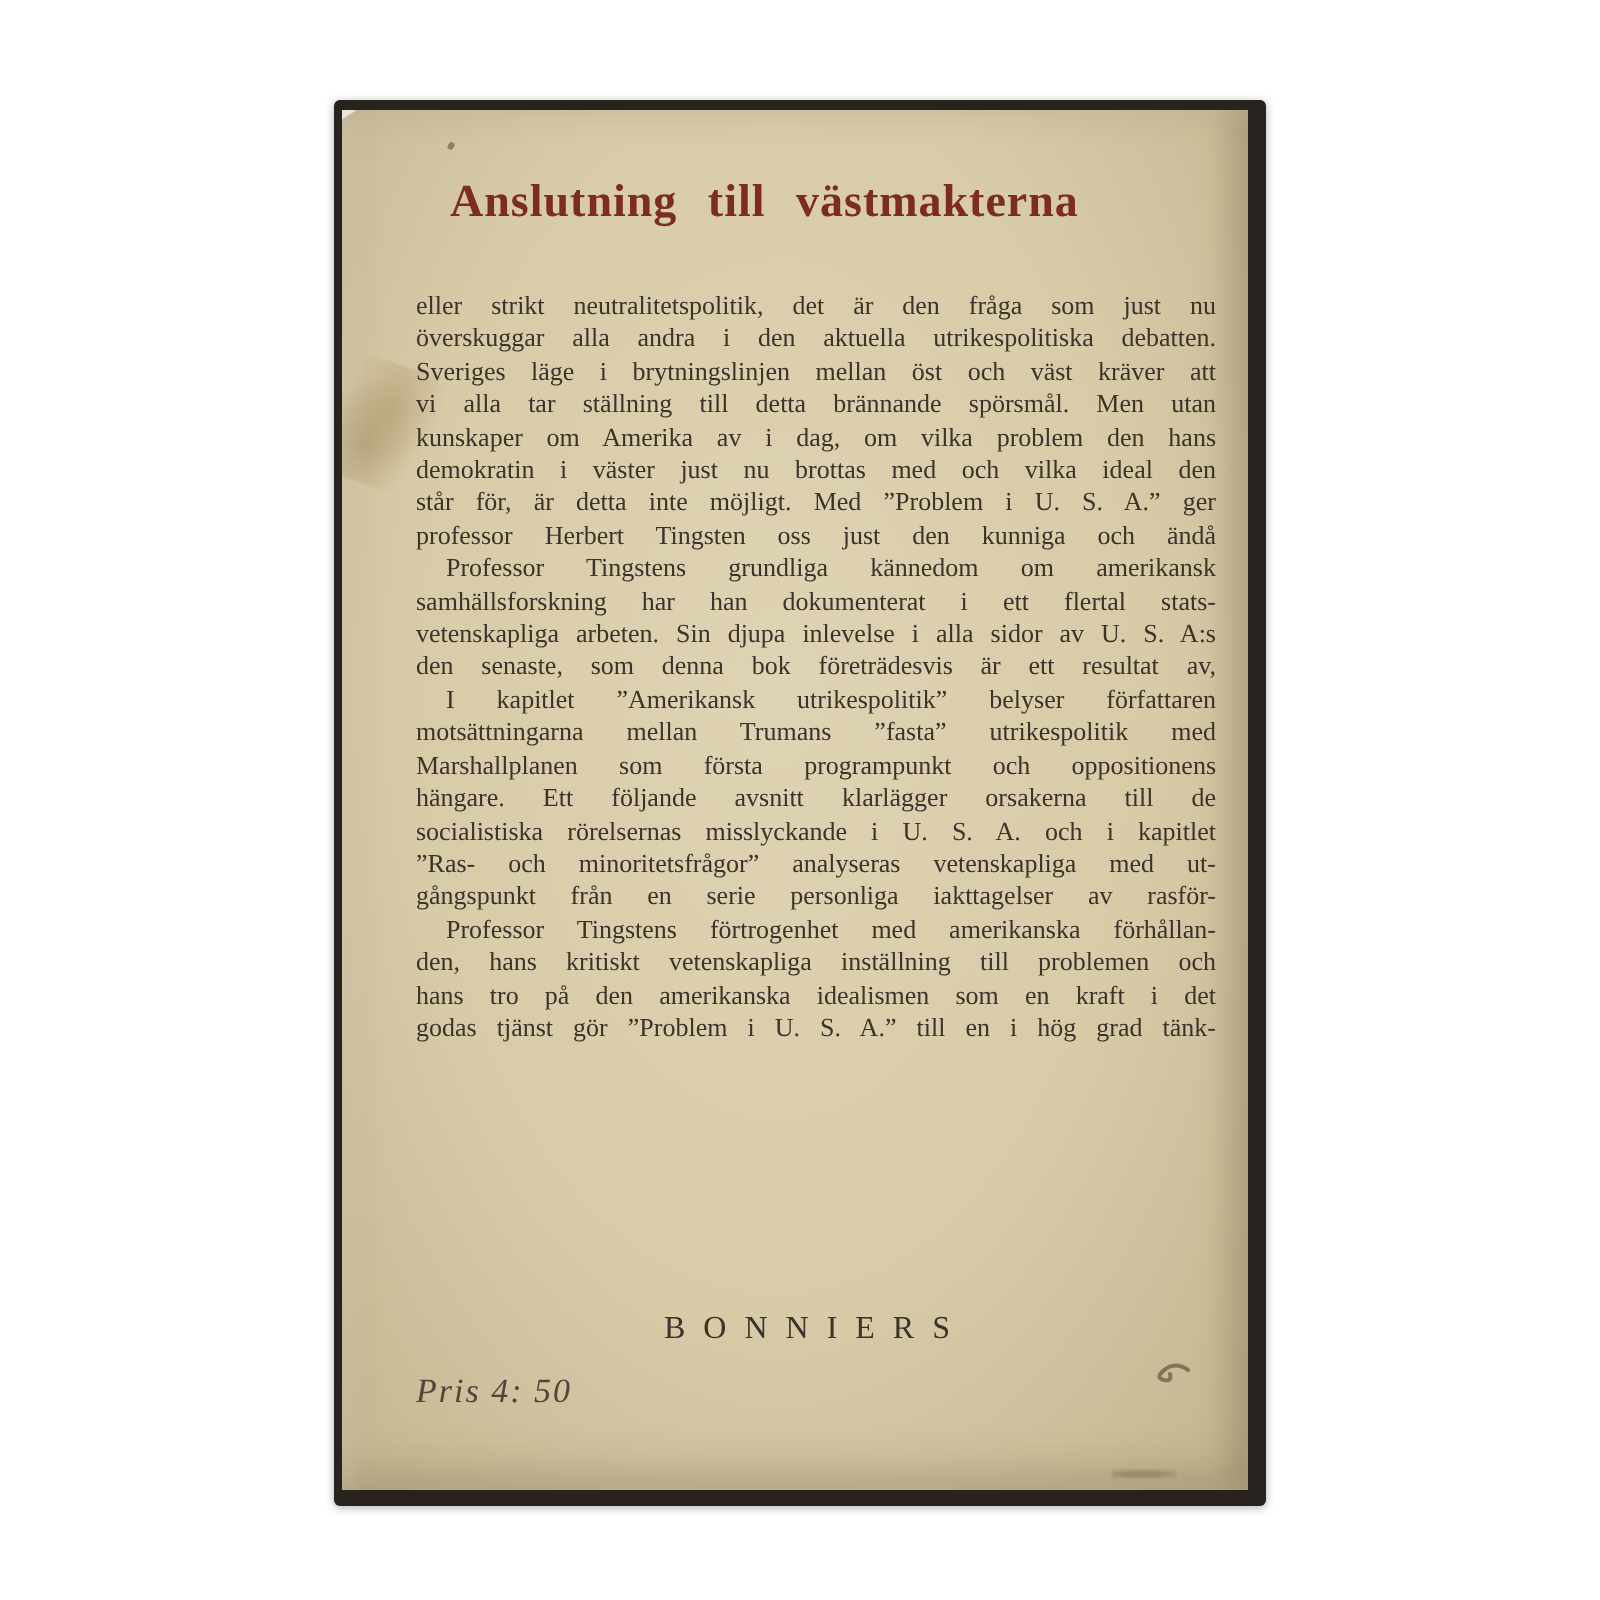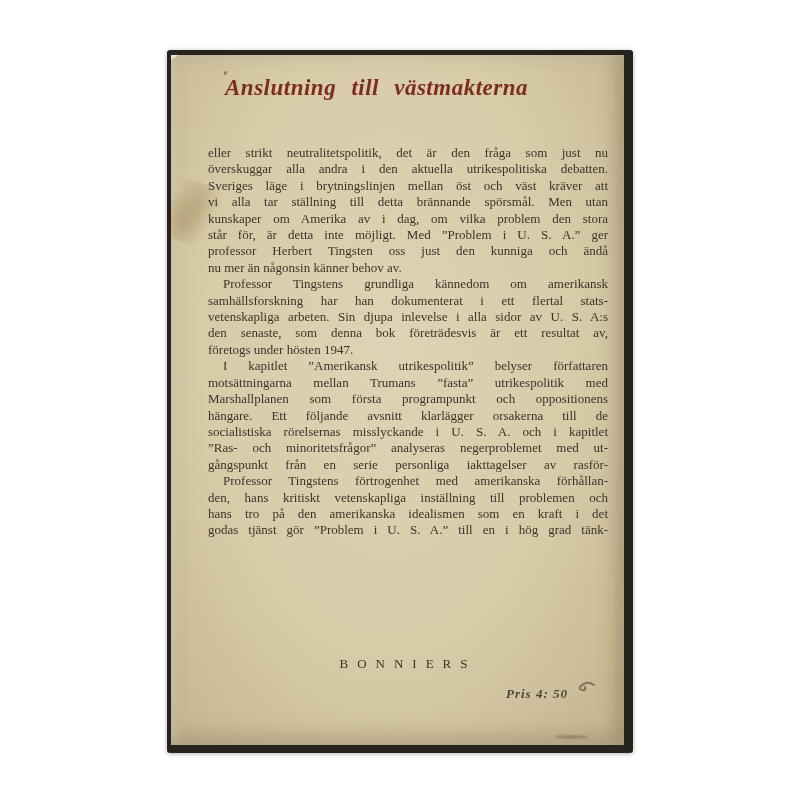"Anslutning till västmakterna" .cover-title { font-style: italic -> none; top: 20px -> 33px }
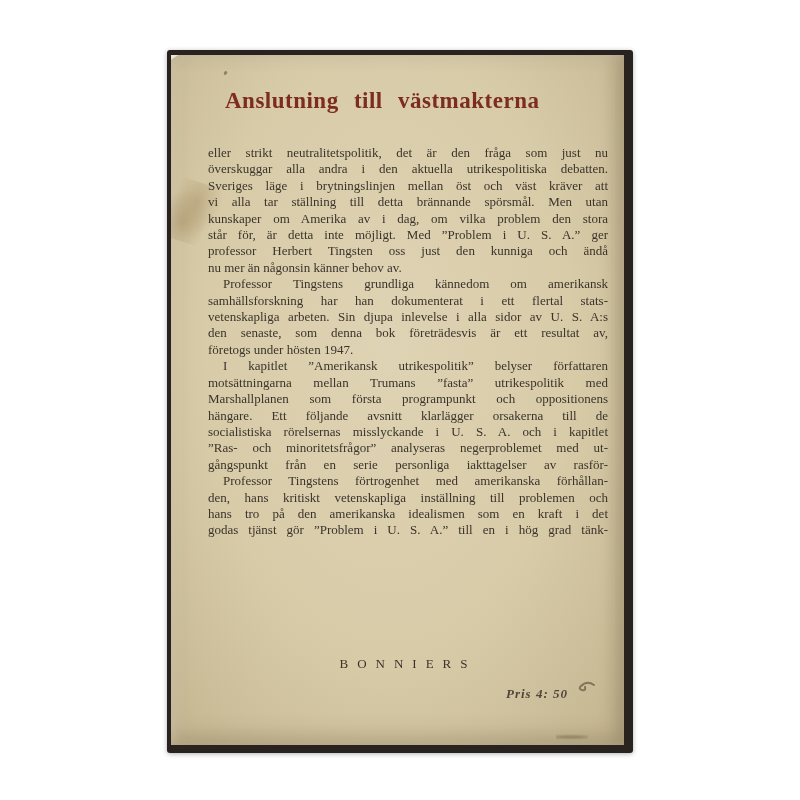"kunskaper om Amerika av i" div.line { text: stora -> hans }
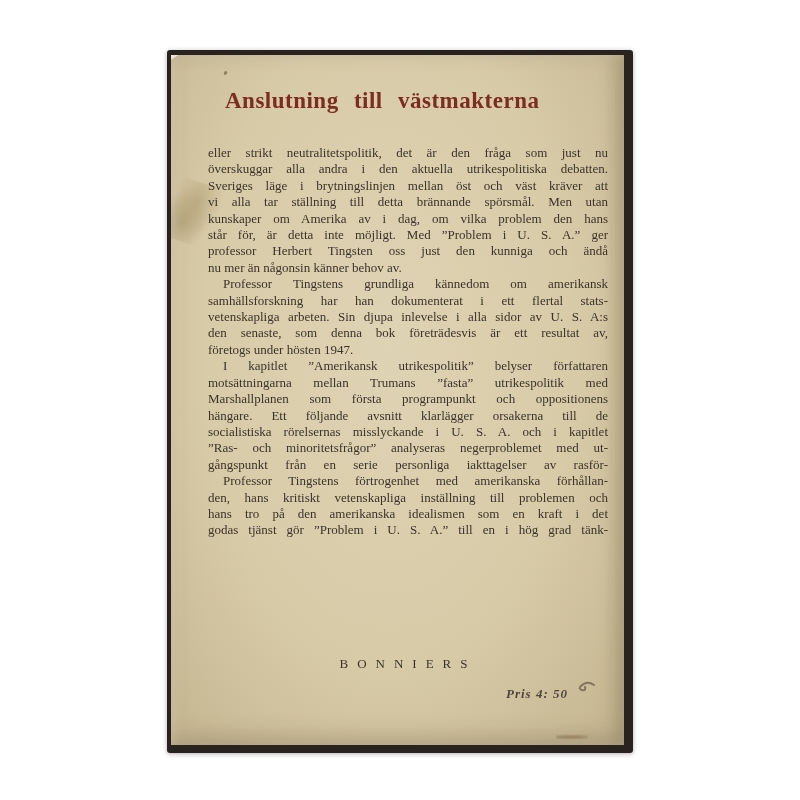"demokratin i väster just nu" div.line { html: none -> <div>demokratin i väster just nu brottas med och vilka ideal den</div> }
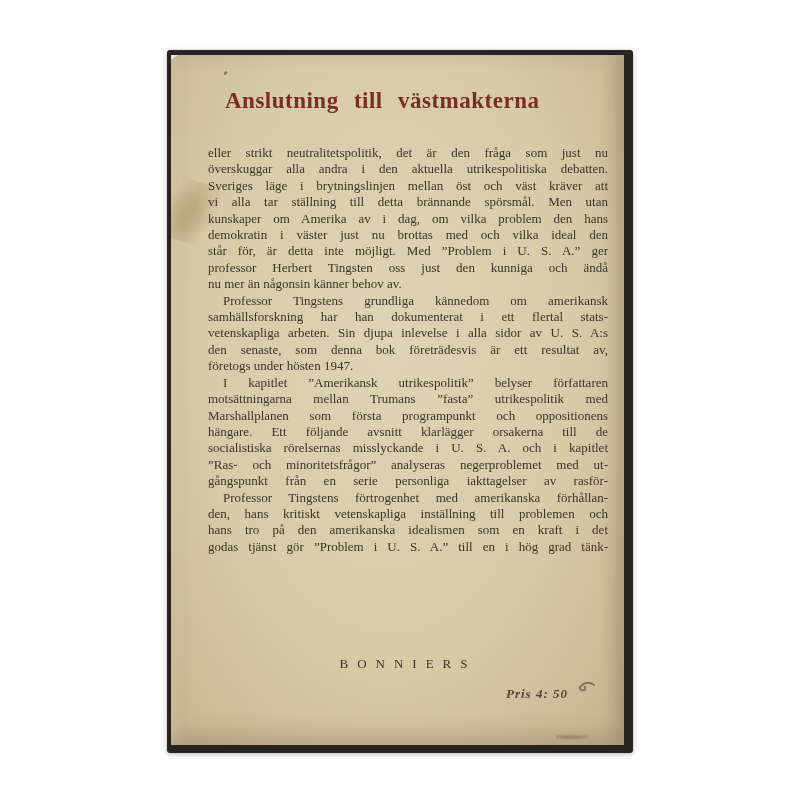"nu mer än någonsin känner" div.line { html: <div>nu mer än någonsin känner behov av.</div> -> none }
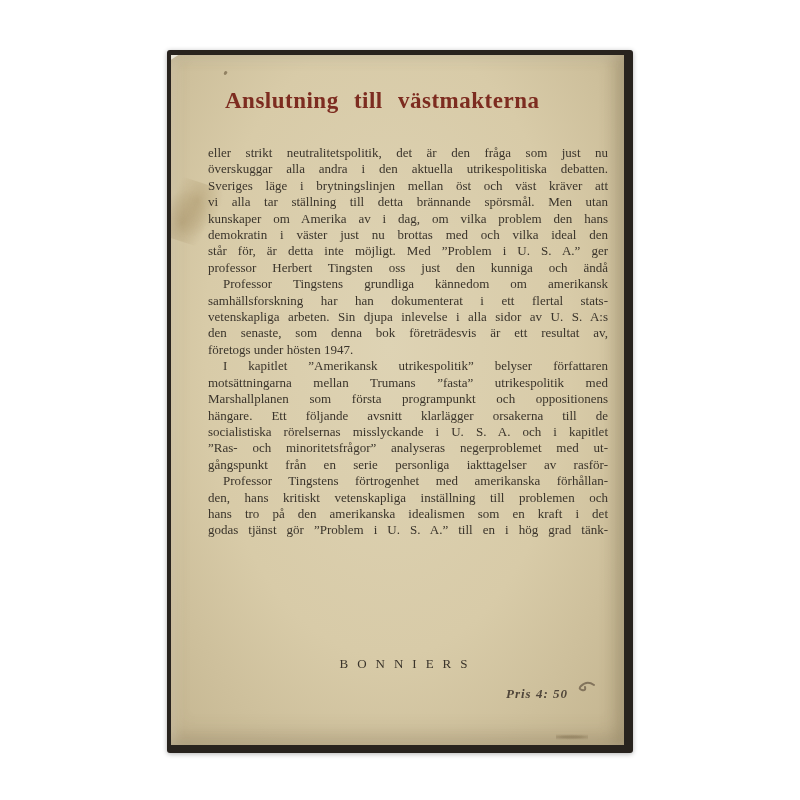"företogs under hösten 1947." div.line { html: <div>företogs under hösten 1947.</div> -> none }
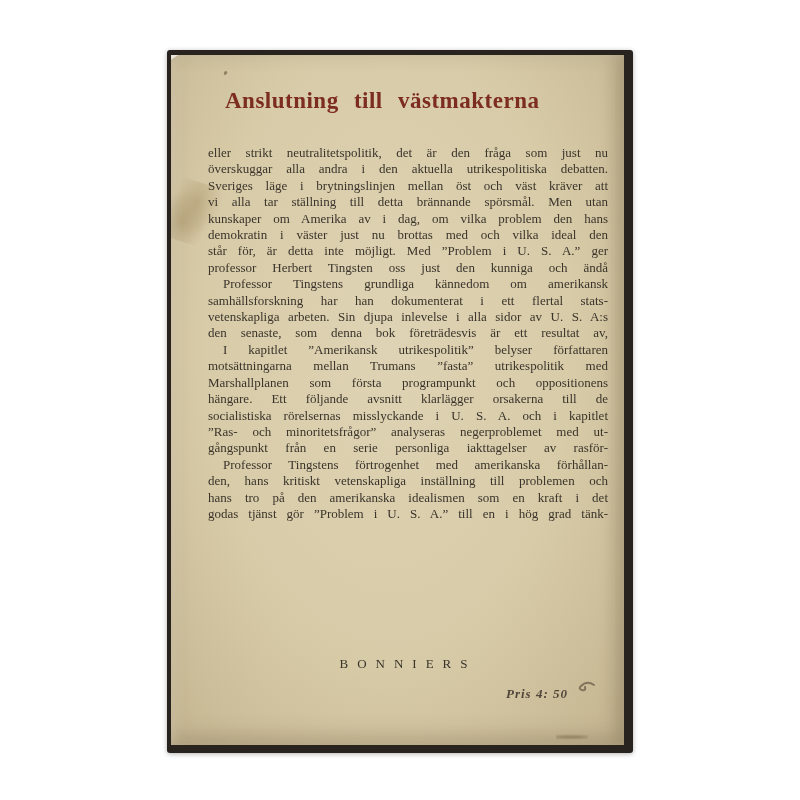"”Ras- och minoritetsfrågor” analyseras" div.line { text: negerproblemet -> vetenskapliga }
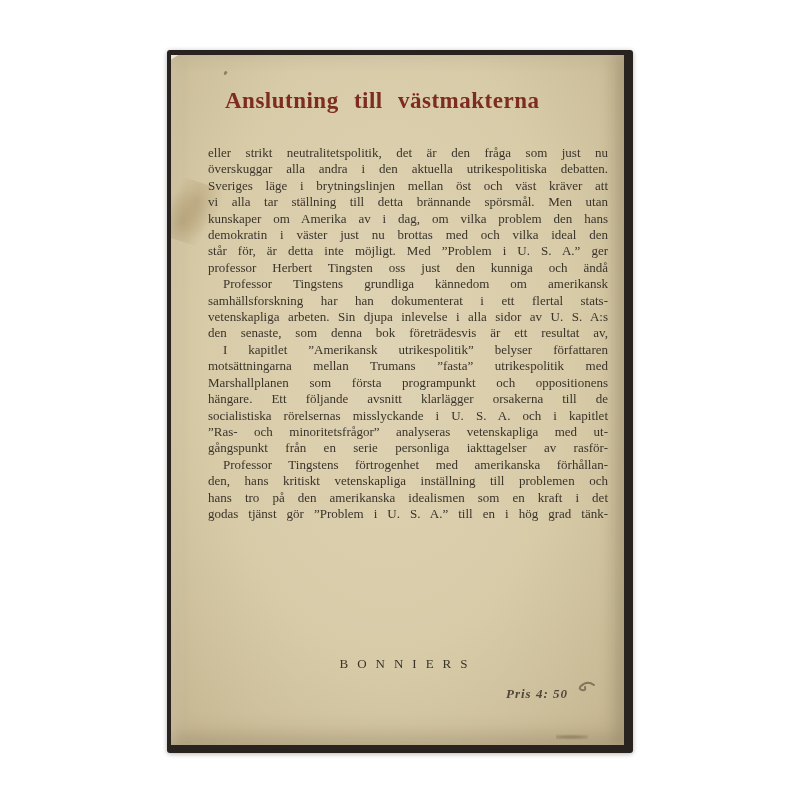"BONNIERS" .publisher { font-size: 13px -> 16px }
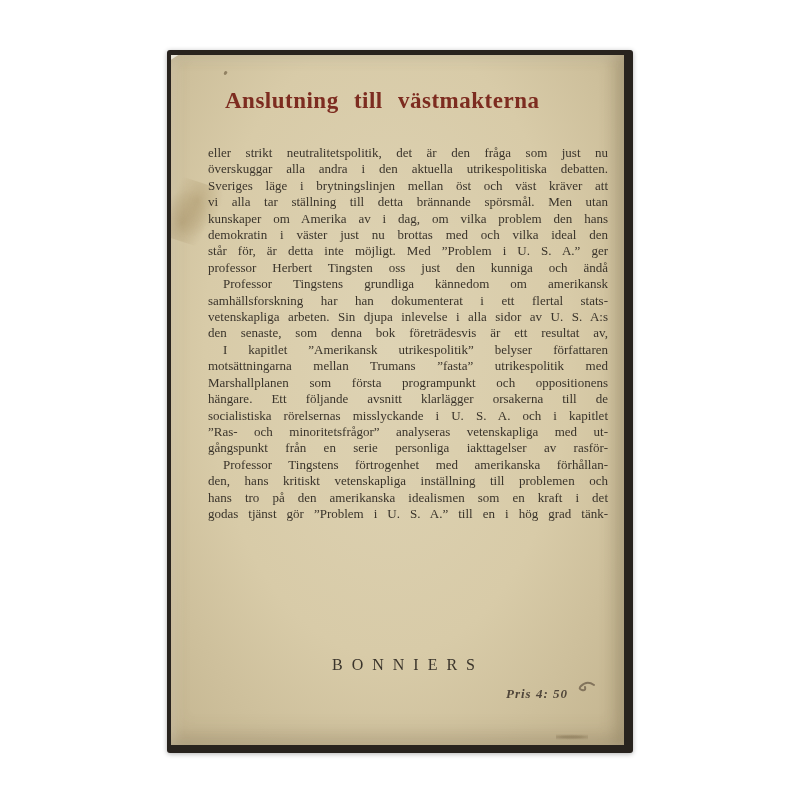"Pris 4: 50" .price { font-size: 13px -> 17px; font-weight: bold -> none; text-align: right -> left }
